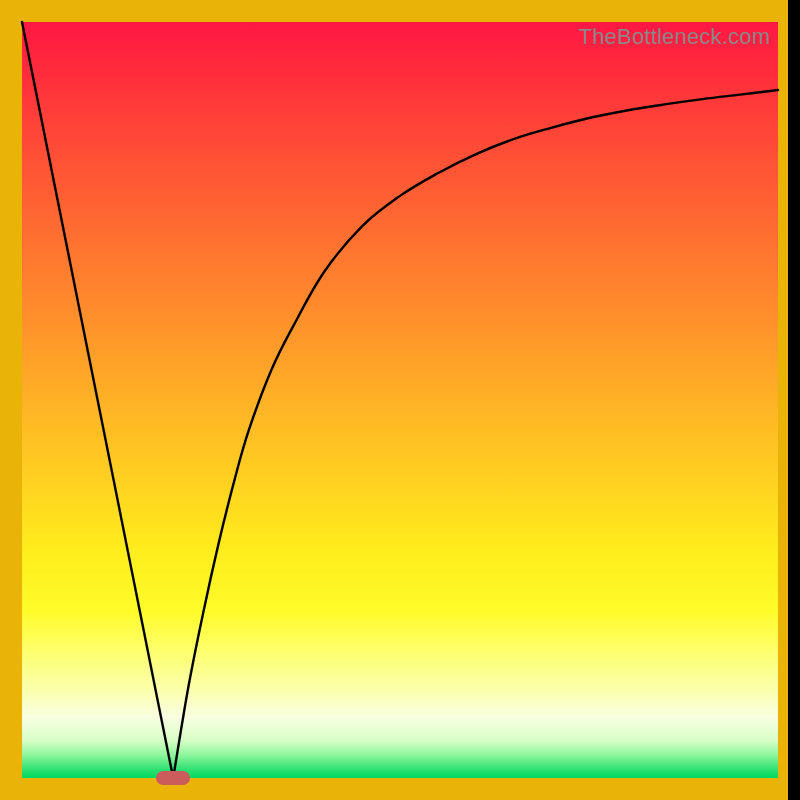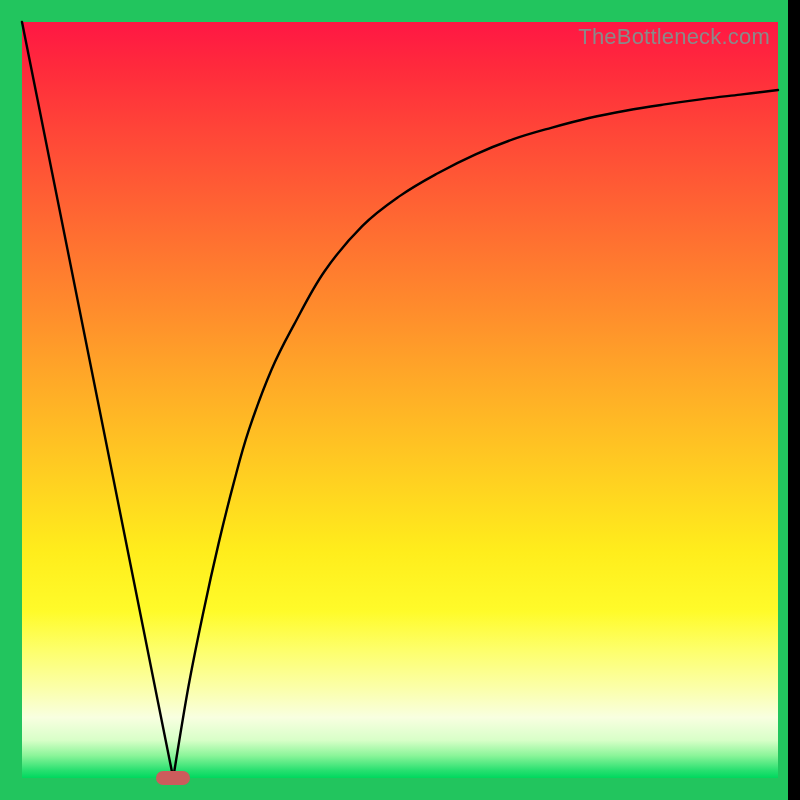"TheBottleneck.com" .frame { background: #22c55e -> #eab308 }
